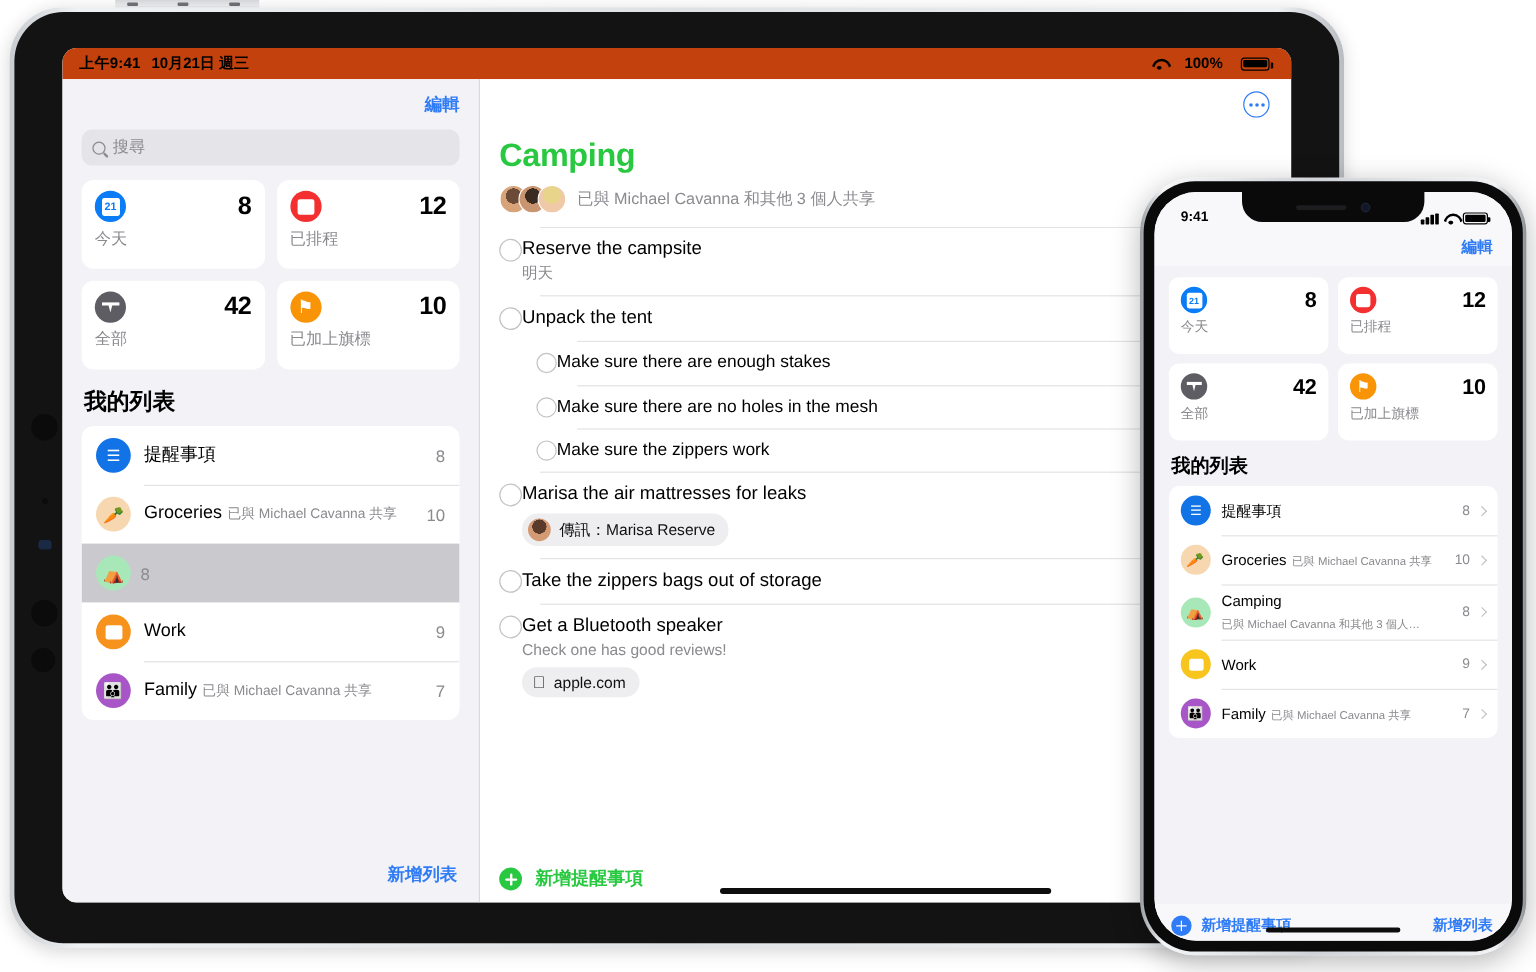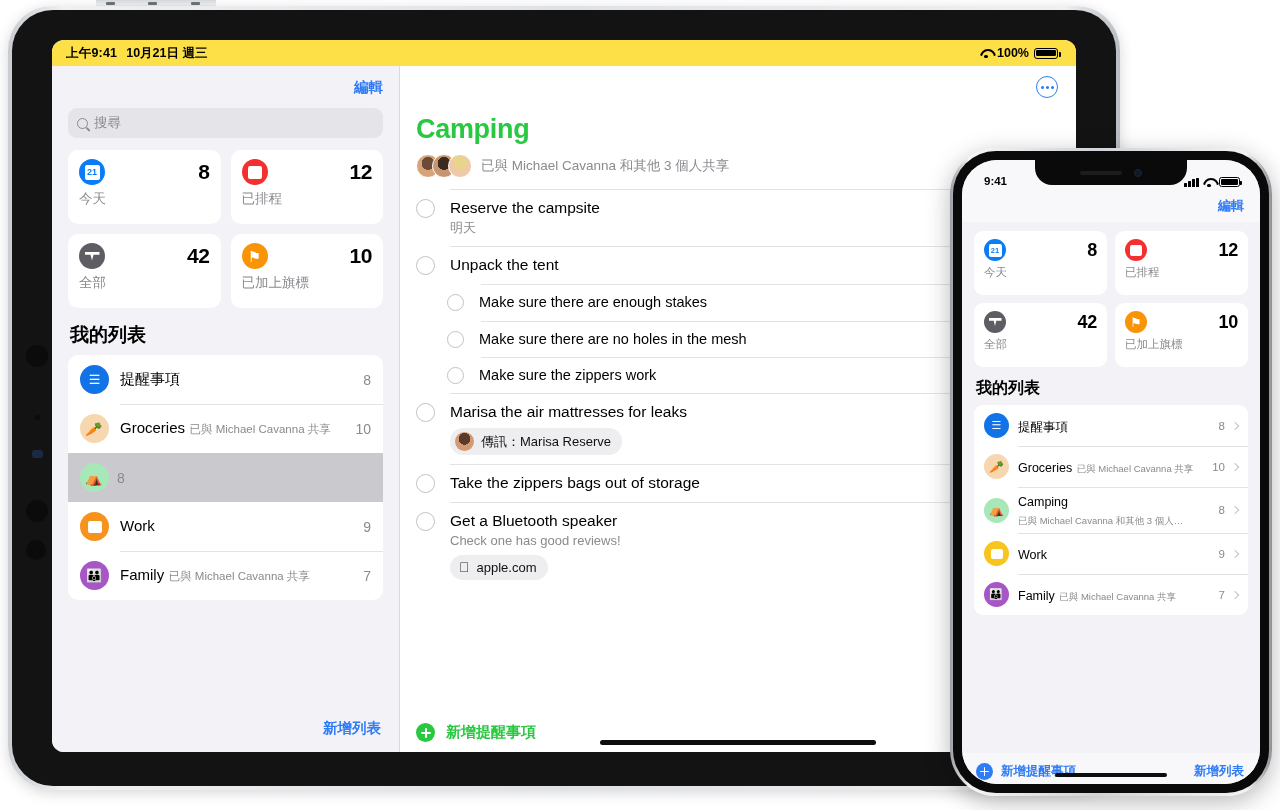"上午9:41" .pad-statusbar { background: #fde047 -> #c2410c }
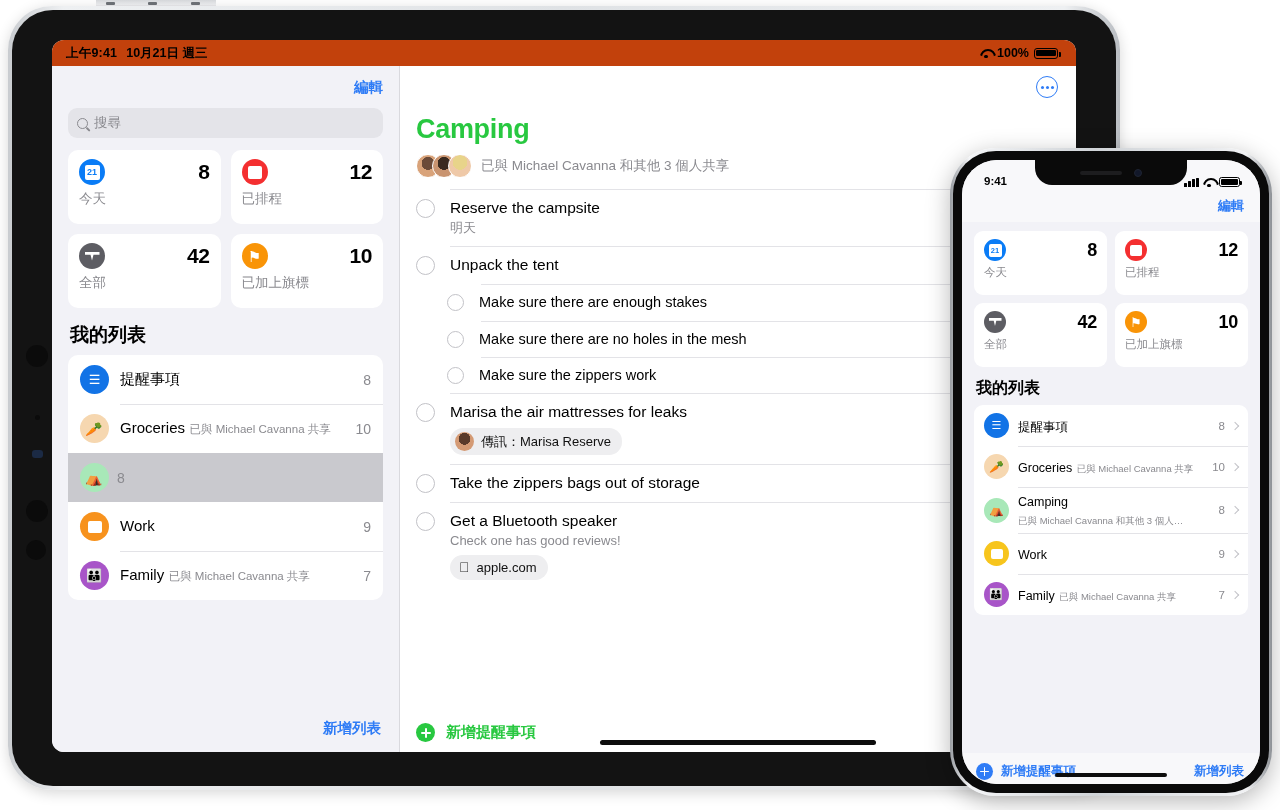"100%" .pad-statusbar .sb-right { gap: 5px -> 15px }
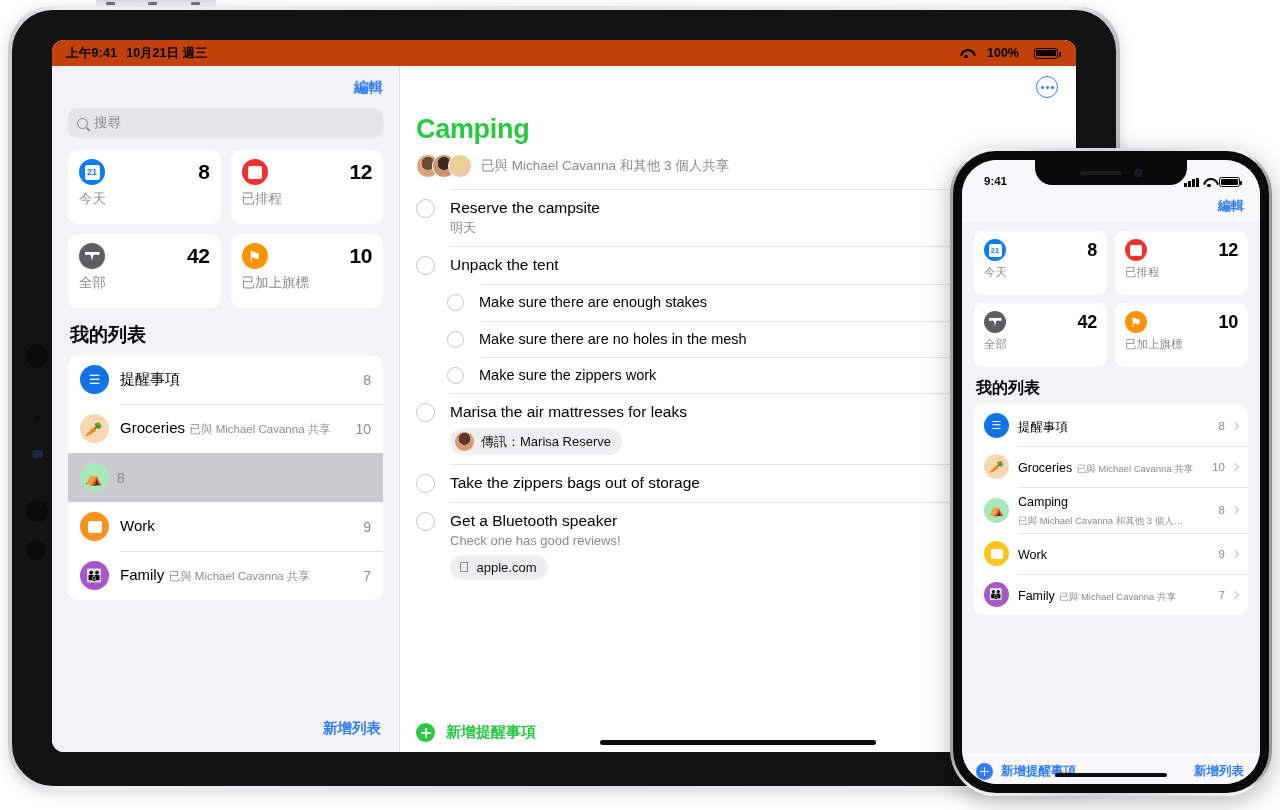"Reserve the campsite" .rem-main { margin-left: 15px -> none }
